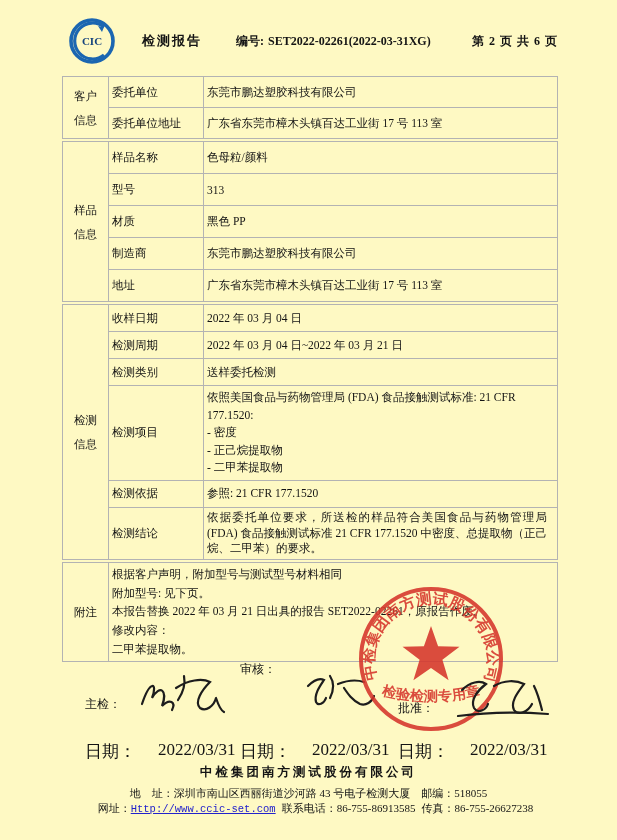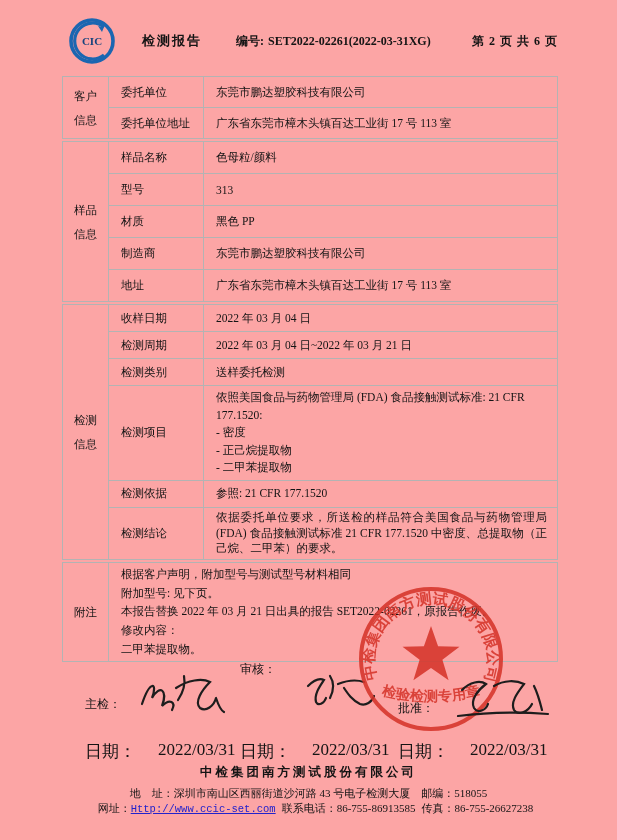"CIC" .page { background: #fca5a5 -> #fef9c3 }
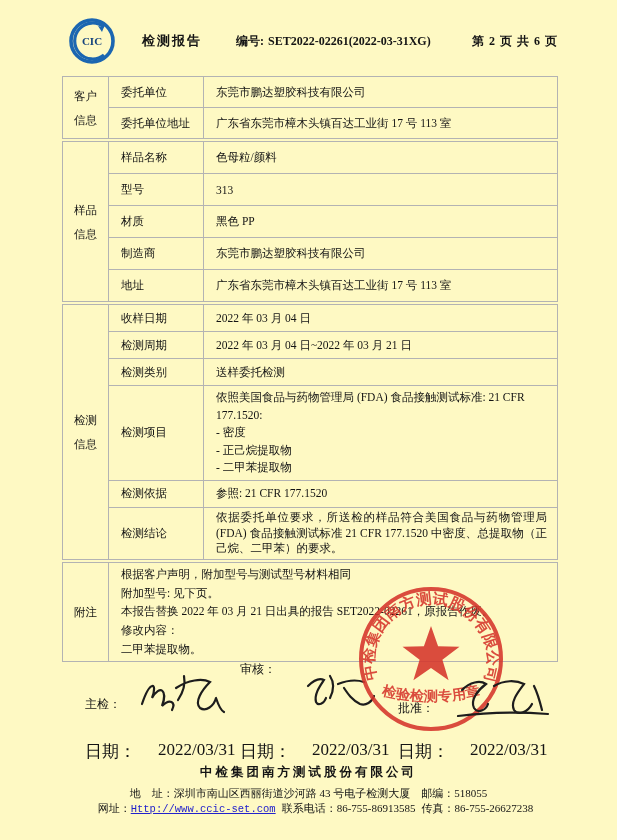"委托单位" .tbl td { padding: 2px 10px 2px 12px -> 2px 10px 2px 3px }
